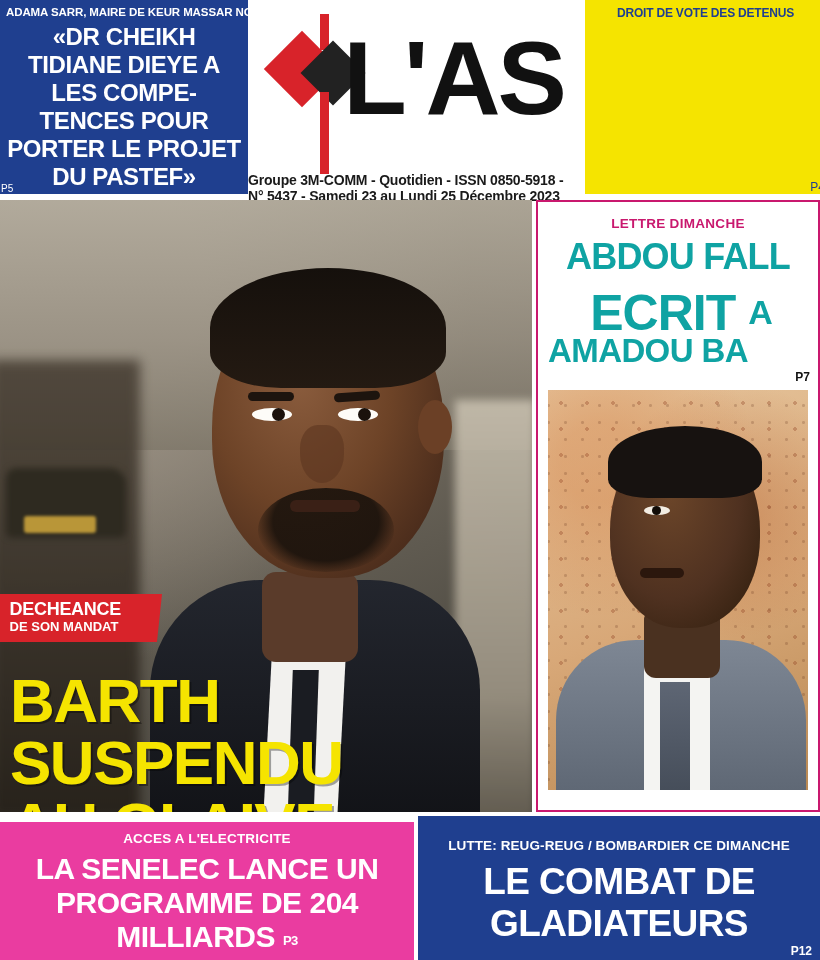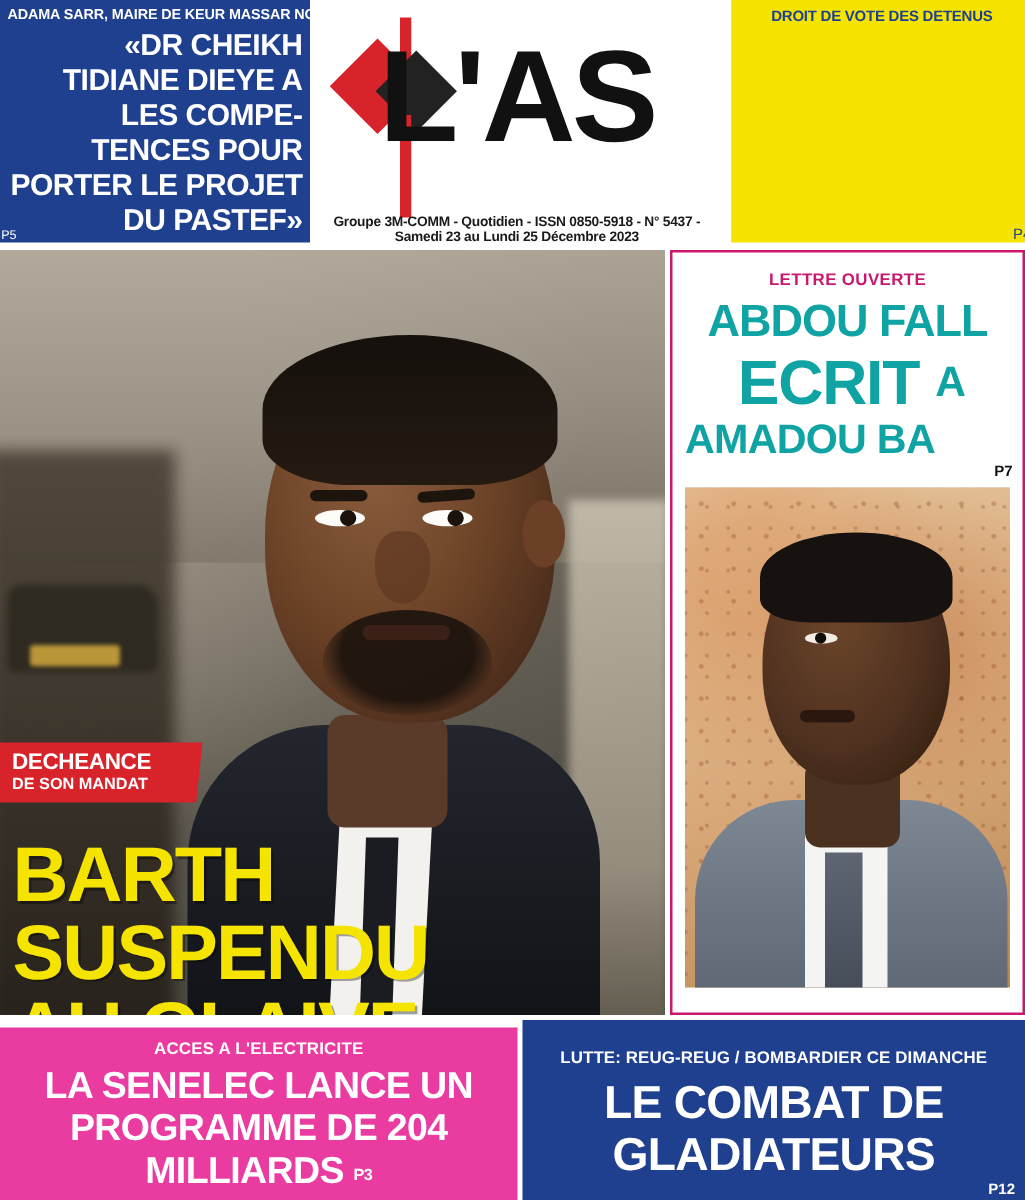"«DR CHEIKH TIDIANE DIEYE A" .top-left-head { text-align: right -> none }
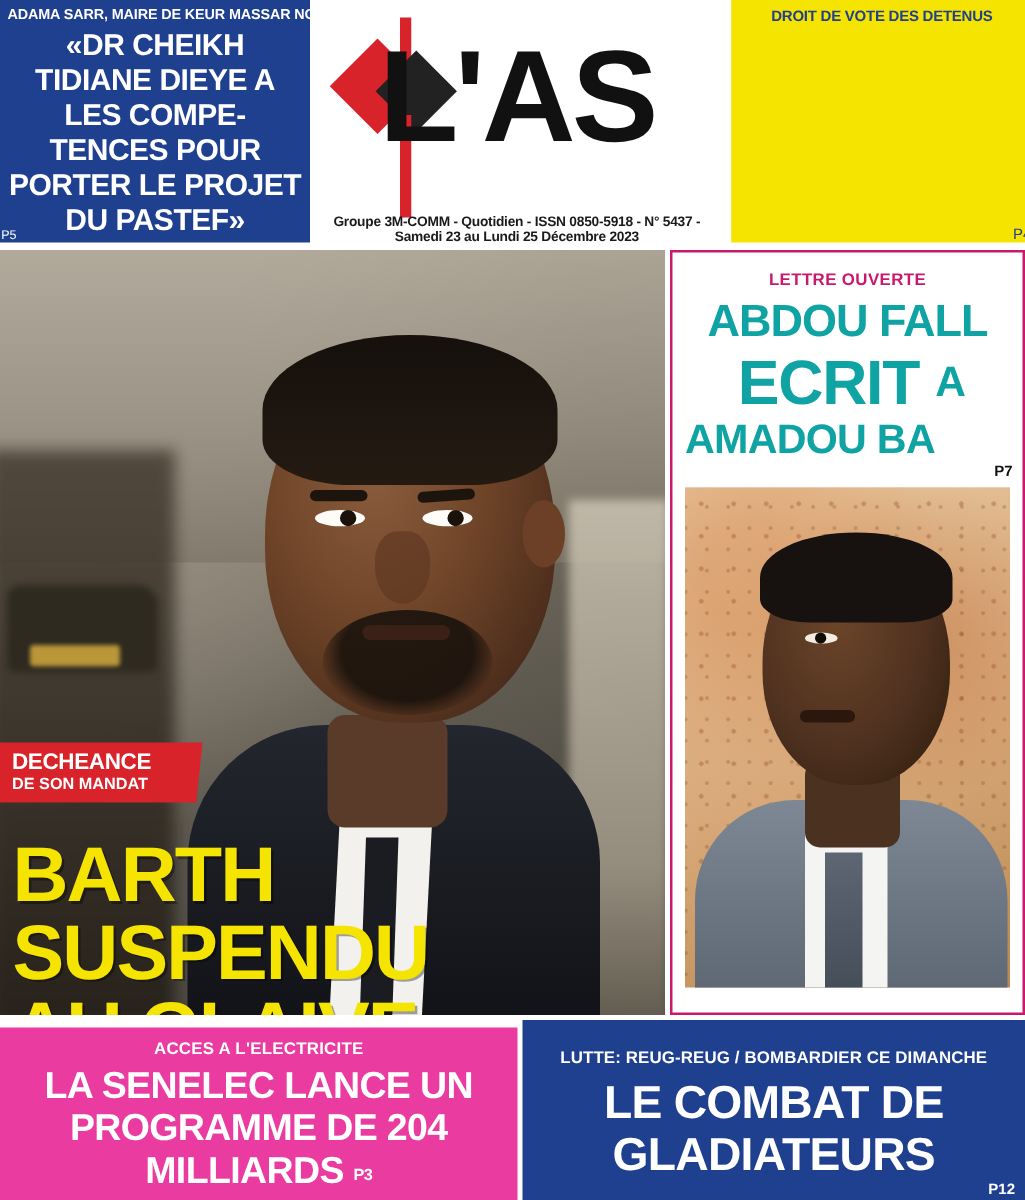"L'AS" .logo-text { padding-left: none -> 40px }
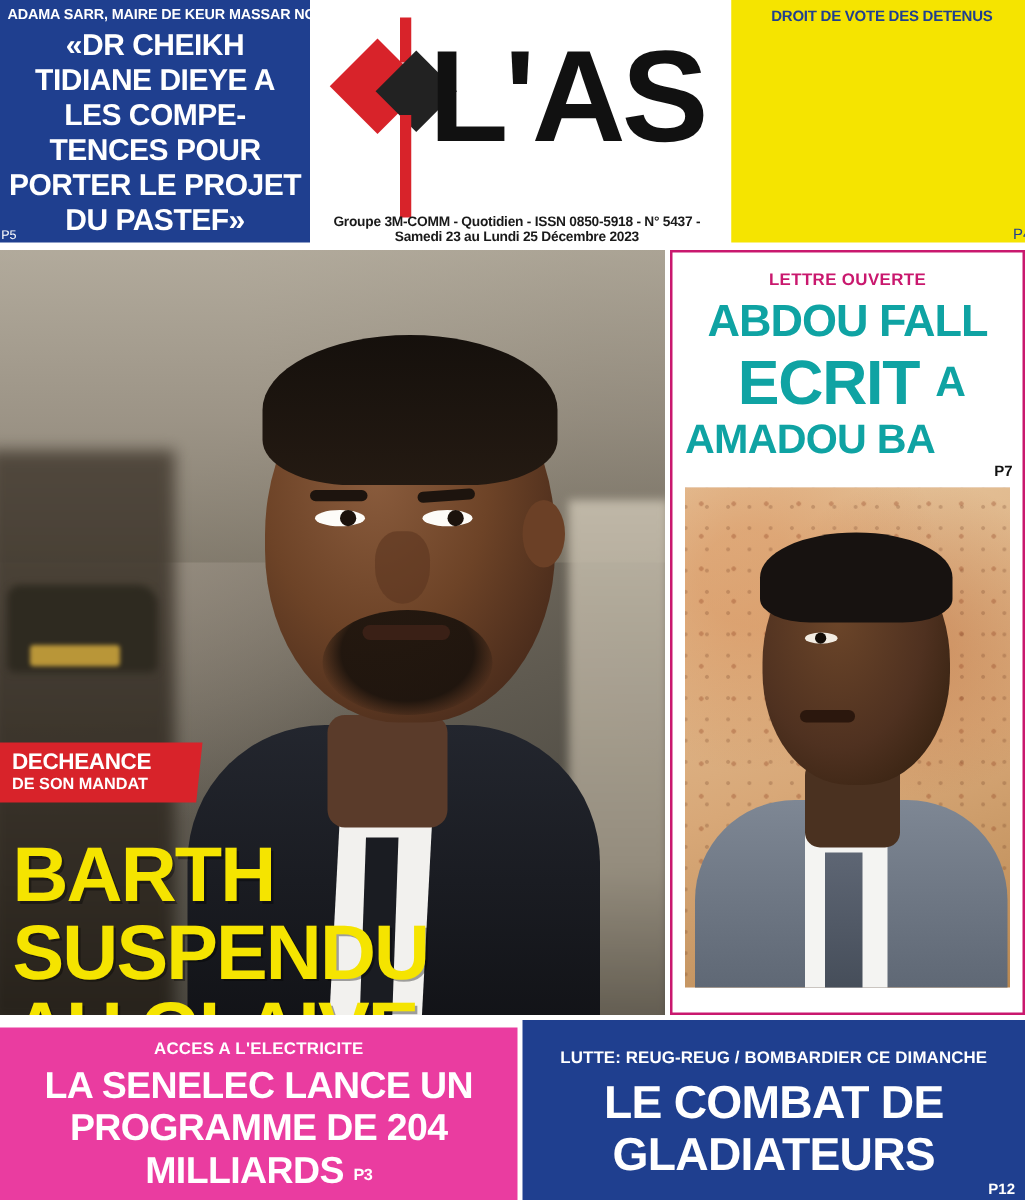"Groupe 3M-COMM - Quotidien -" .masthead-line { font-size: 11px -> 14px; text-align: center -> none }
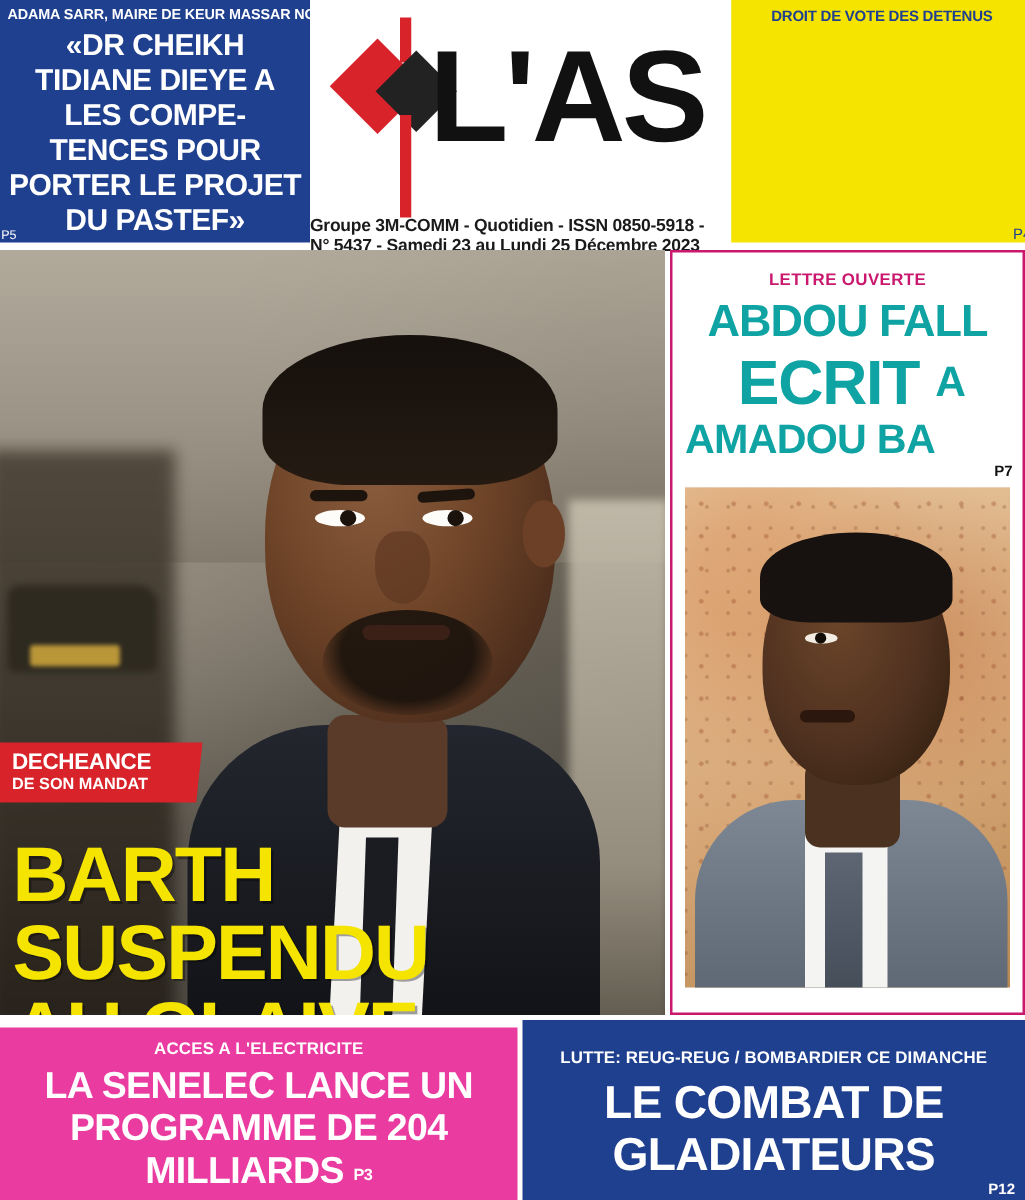"LETTRE OUVERTE" div.lettre-ouverte { text: OUVERTE -> DIMANCHE }
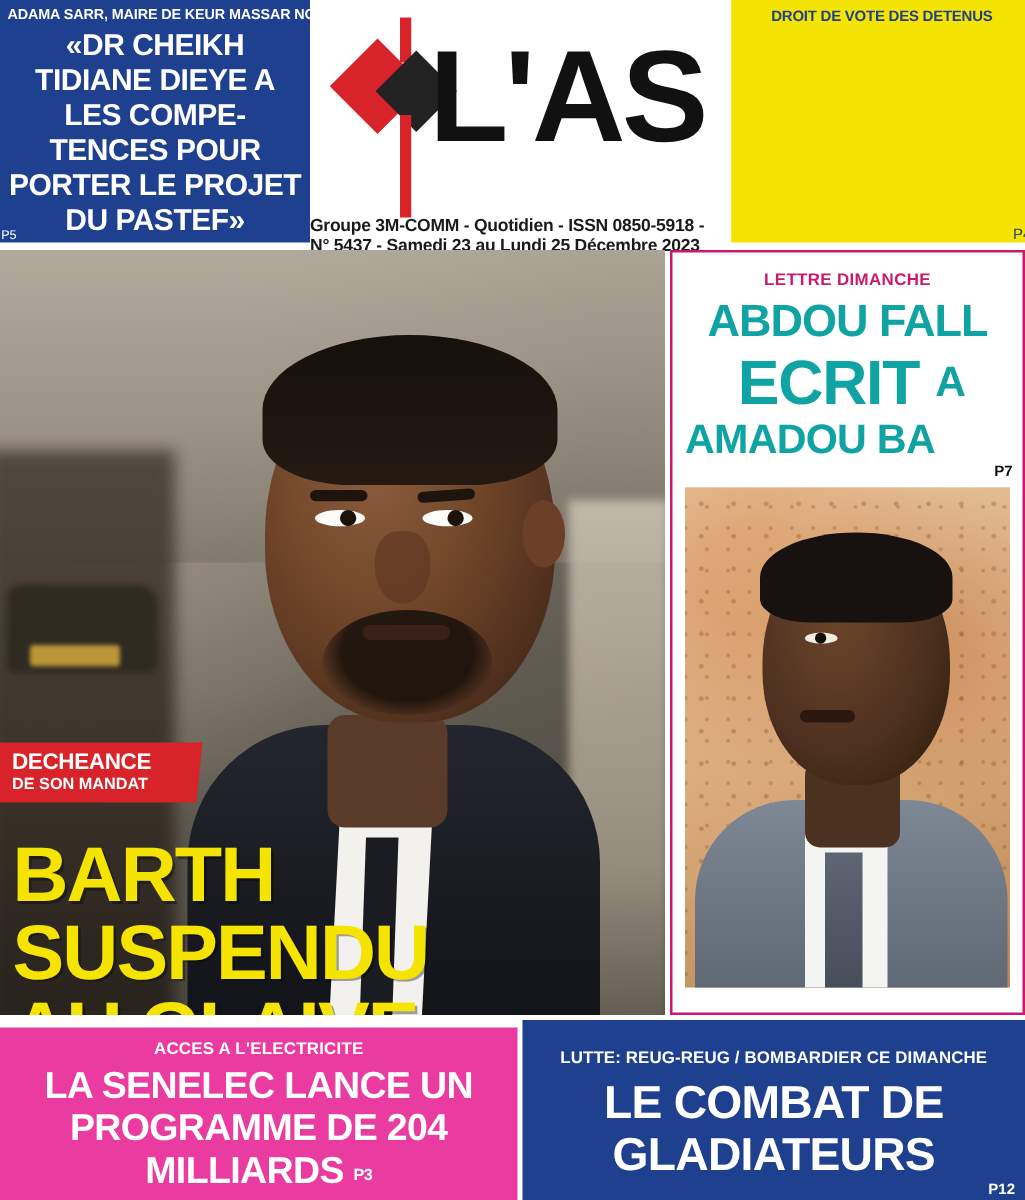"ECRIT A" .abdou-2 { line-height: 56px -> 68px }
